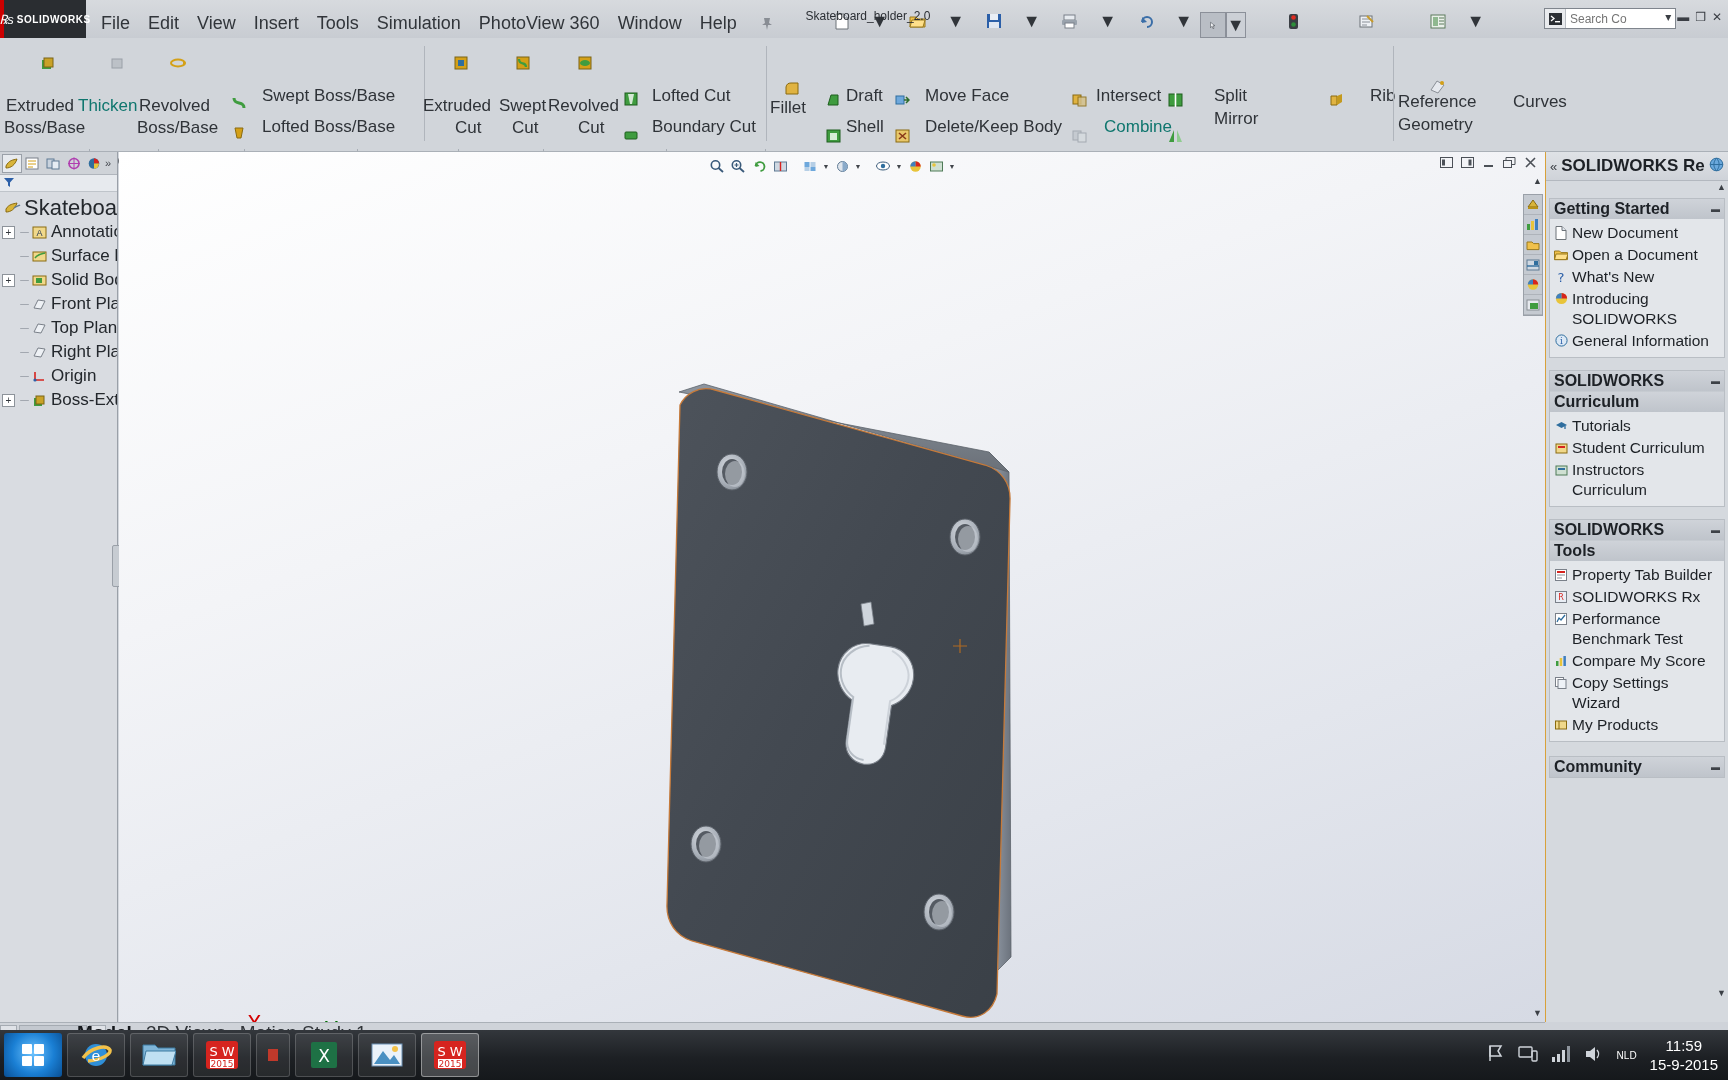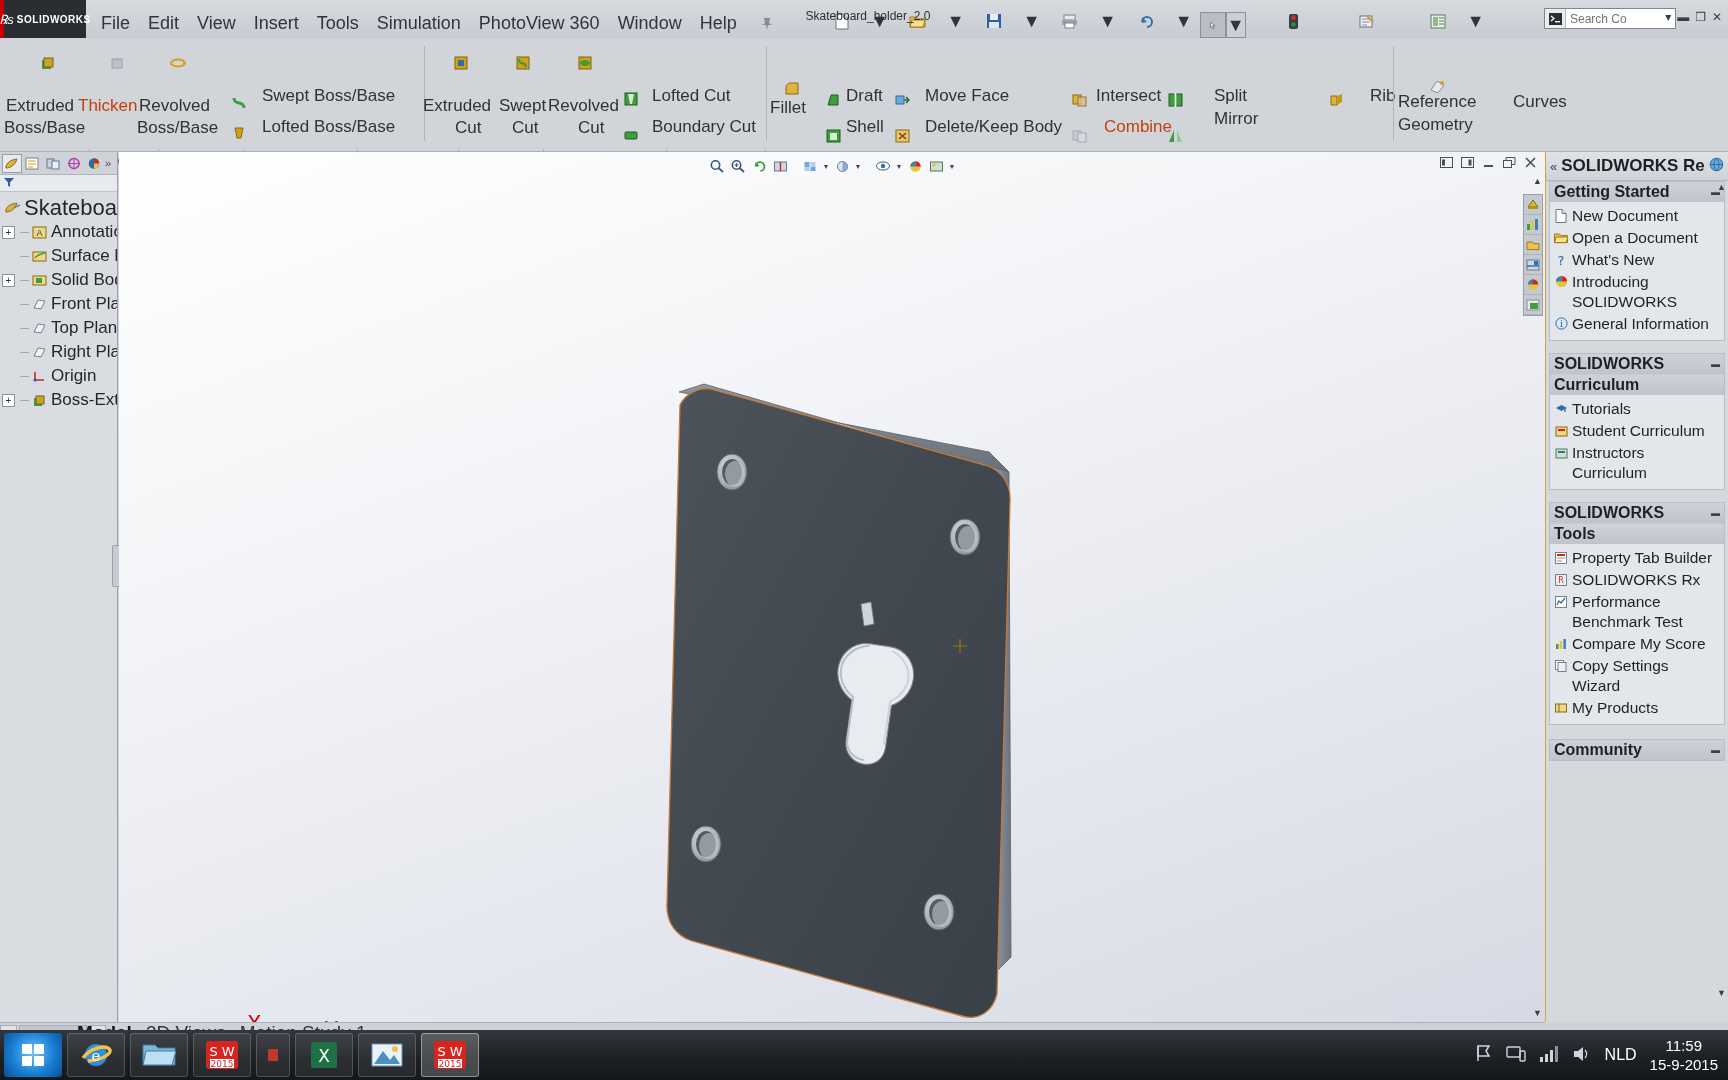"Thicken" .rlabel.dim { color: #c2410c -> #0f766e }
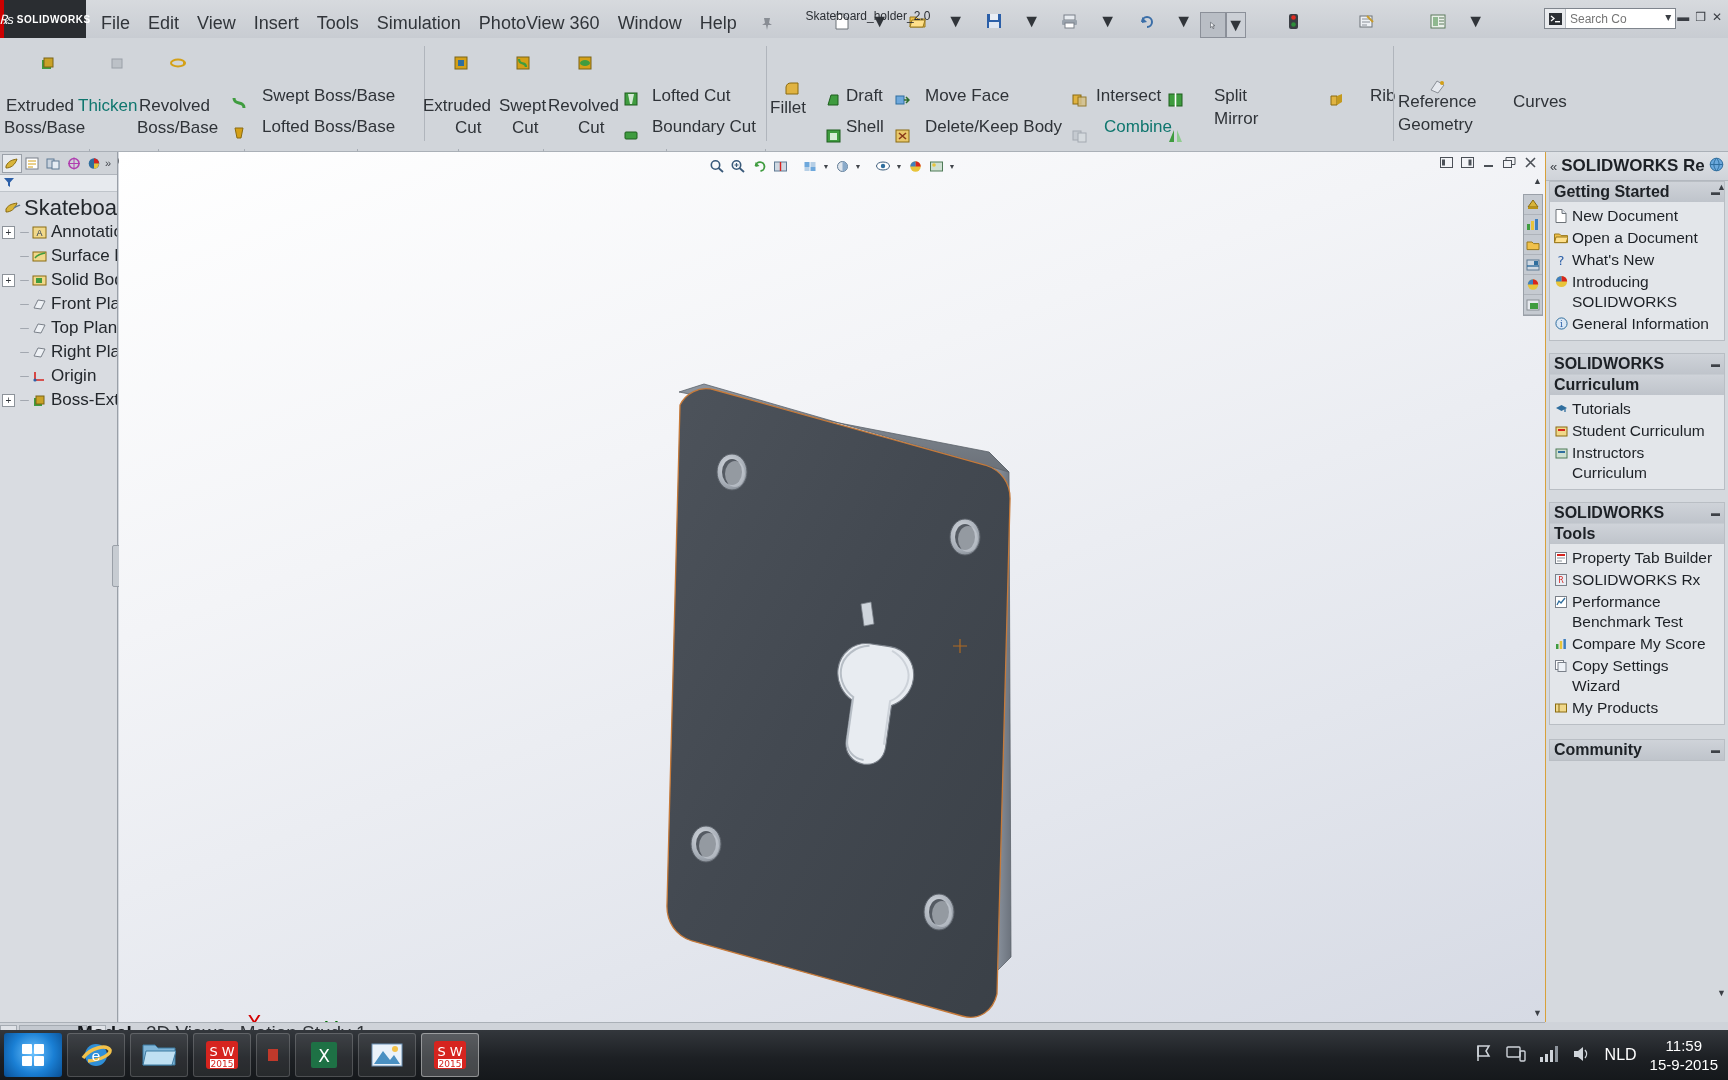"Getting Started" .tp-section { margin: 0 3px 0 3px -> 17px 3px 0 3px }
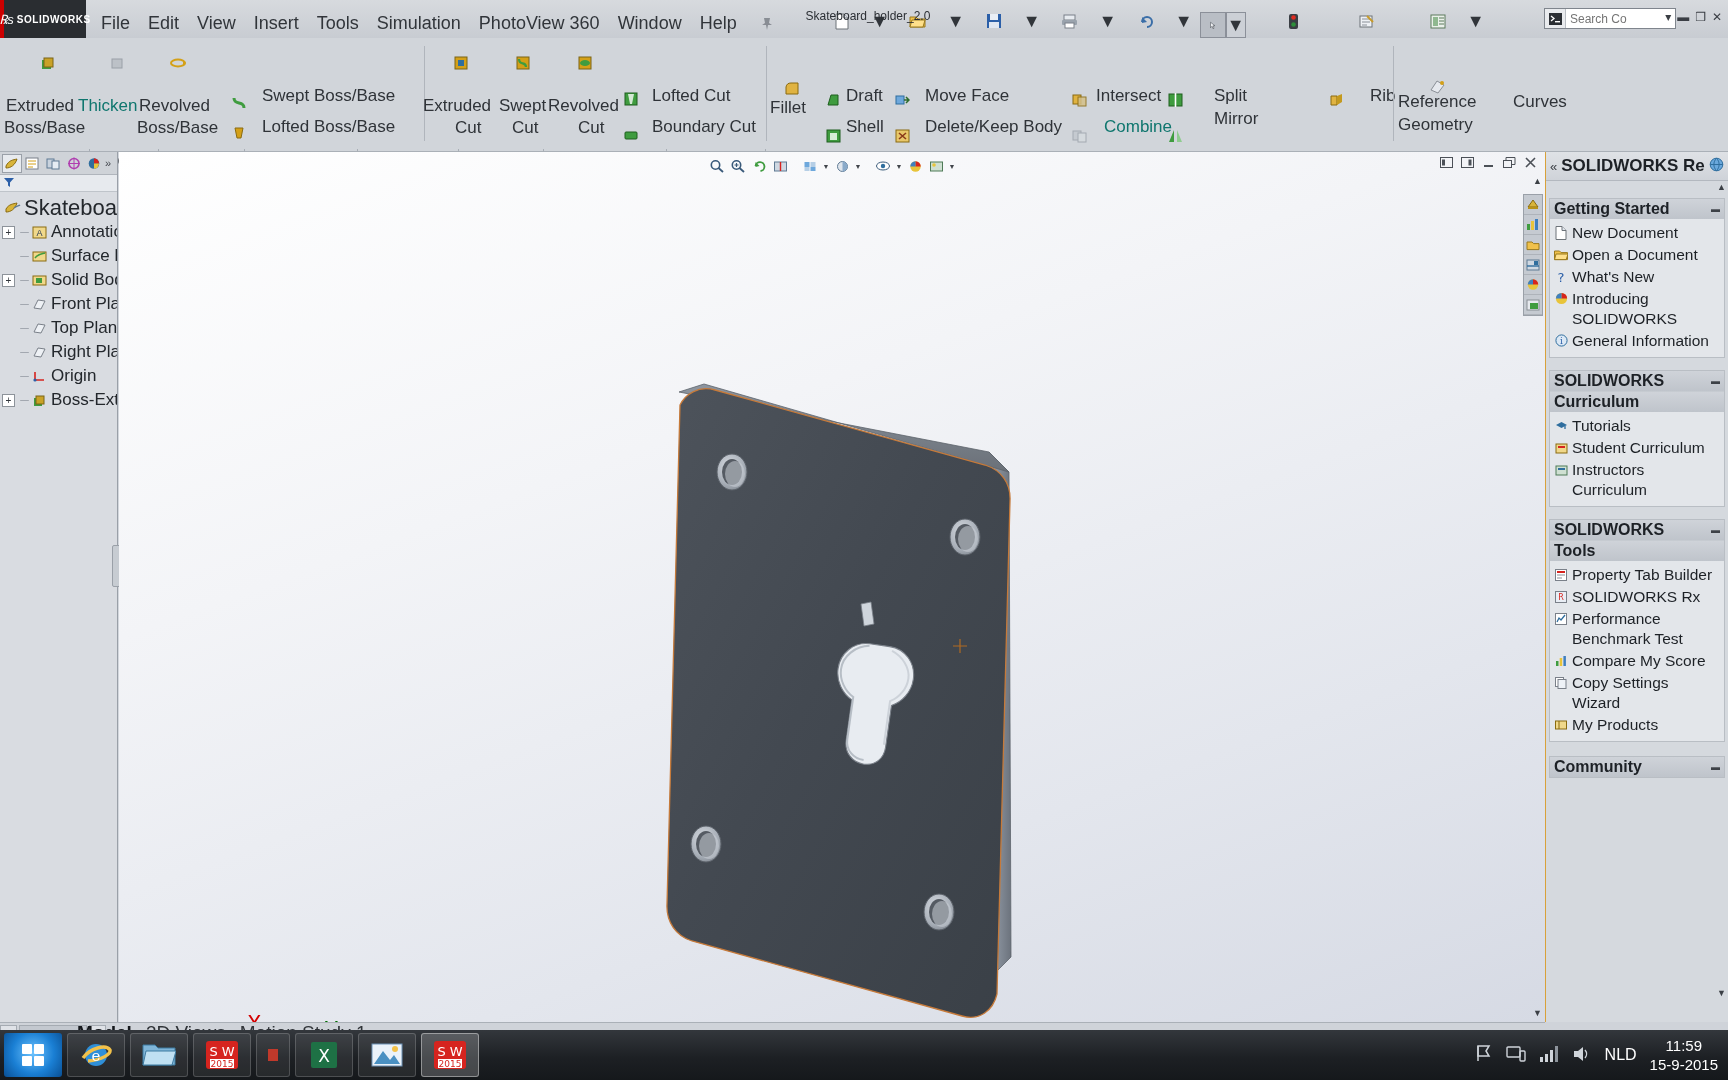"NLD" .lang { font-size: 16px -> 10px }
